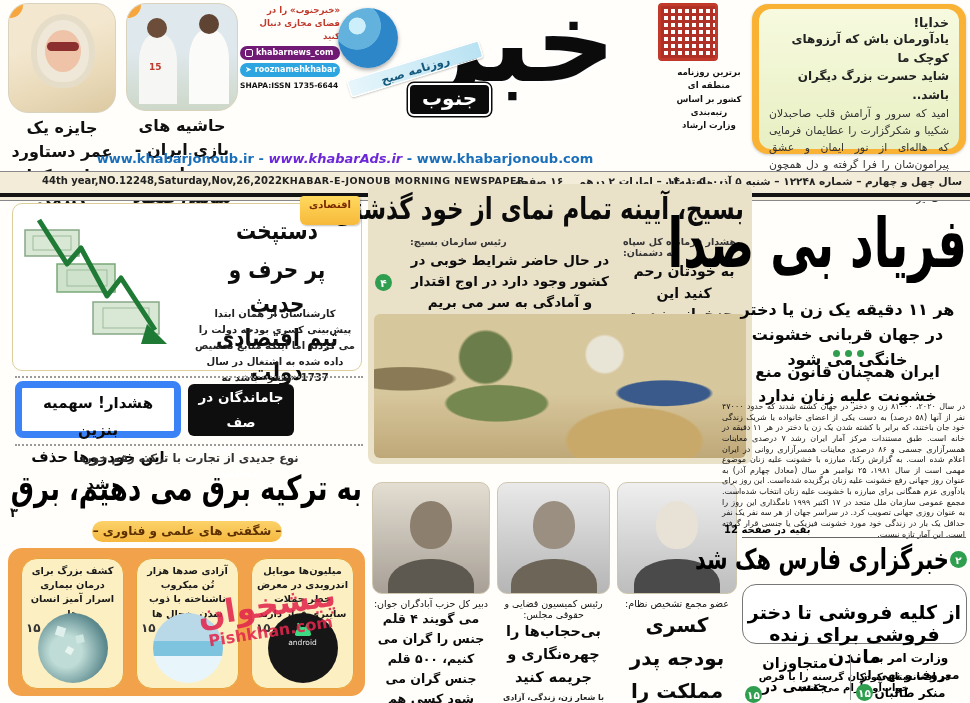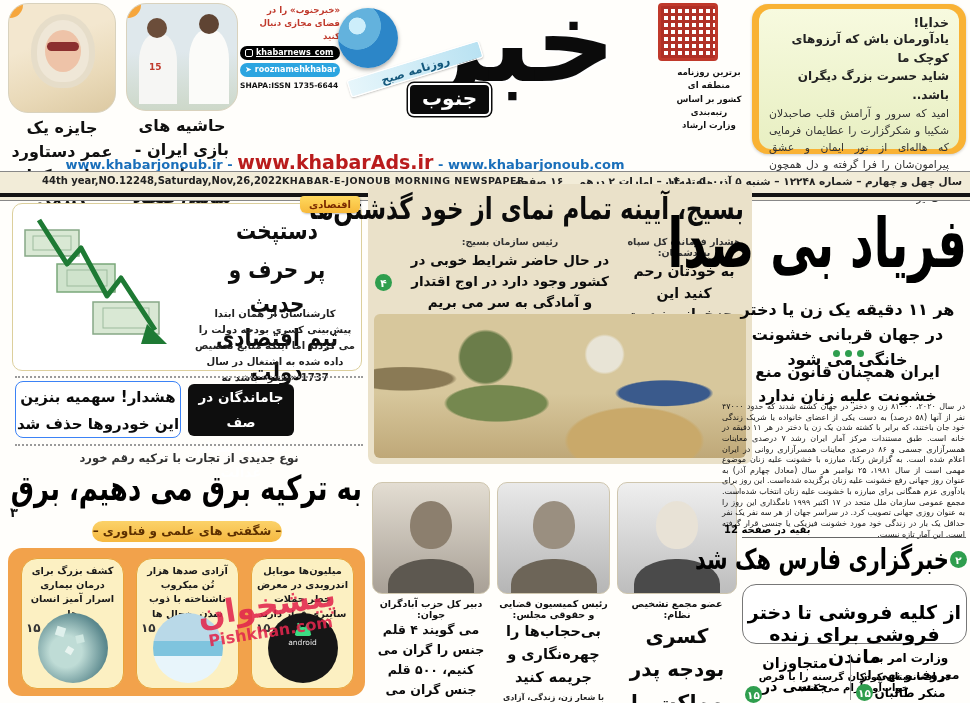"khabarnews_com" div.pill { background: #000000 -> #701a75; text-decoration: underline -> none }
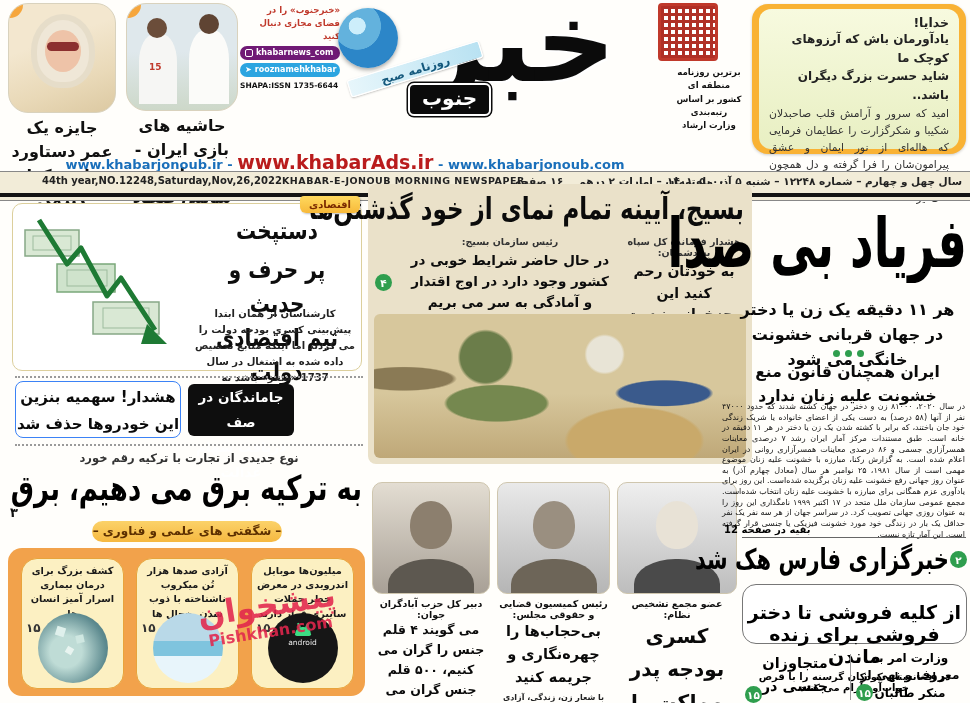"www.khabarAds.ir" .urlline .big { color: #b91c1c -> #6d28d9; font-size: 19px -> 13px; font-style: none -> italic }
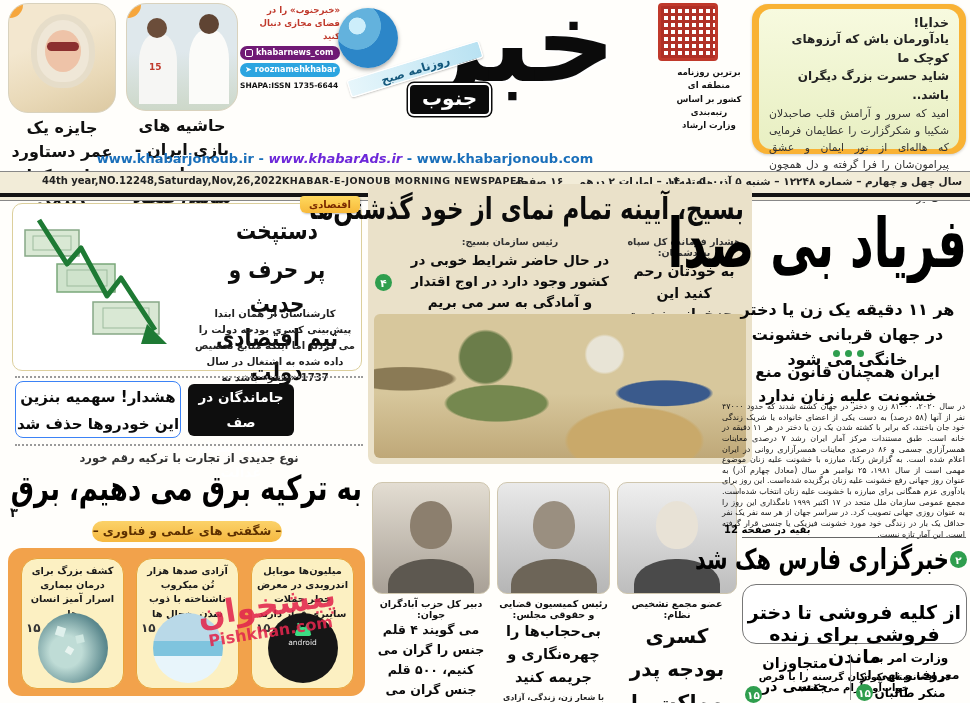"اقتصادی" div.abs { height: 17px -> 29px }
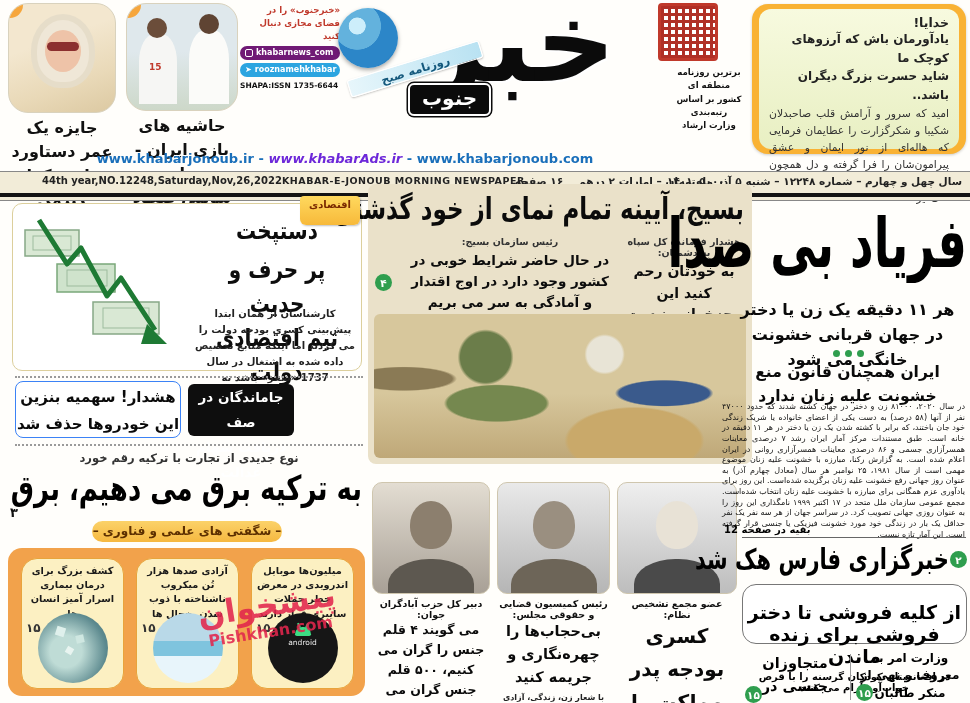"رئیس سازمان بسیج:" .sublabel { text-align: center -> left }
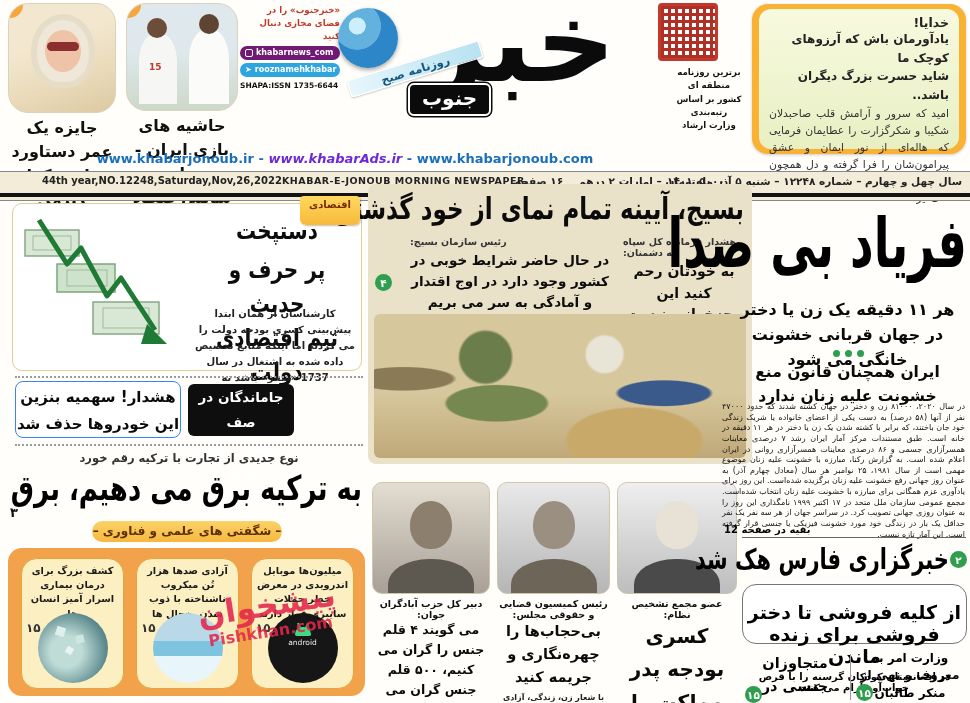"هشدار! سهمیه بنزین" .warnbox { border: 1px solid #3b82f6 -> 7px solid #3b82f6 }
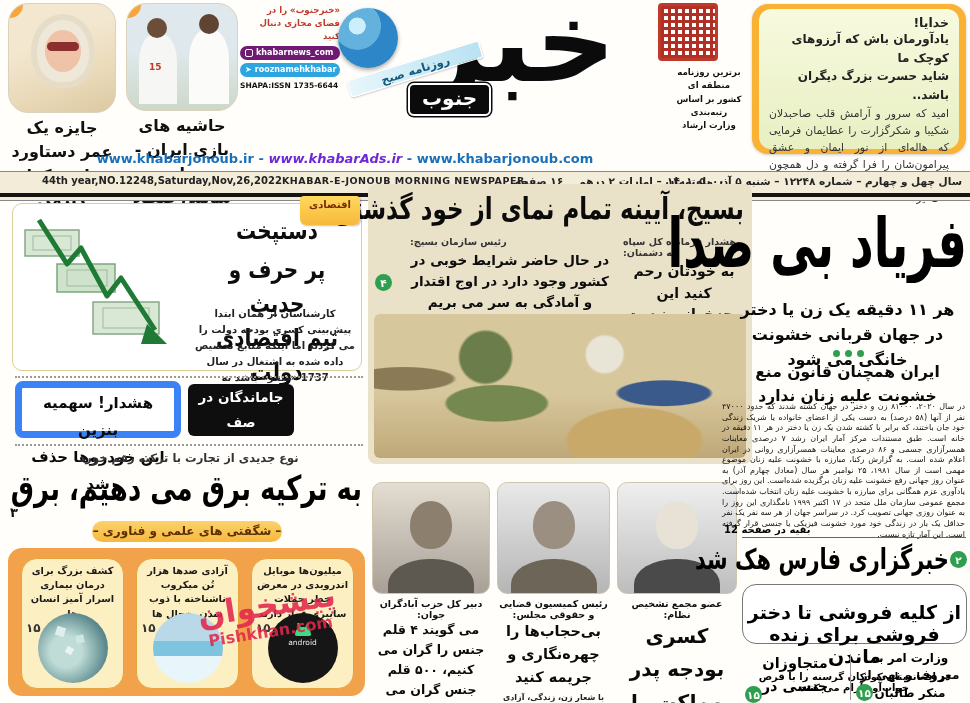"دبیر کل حزب آبادگران جوان:" .qlabel { font-weight: bold -> normal }
